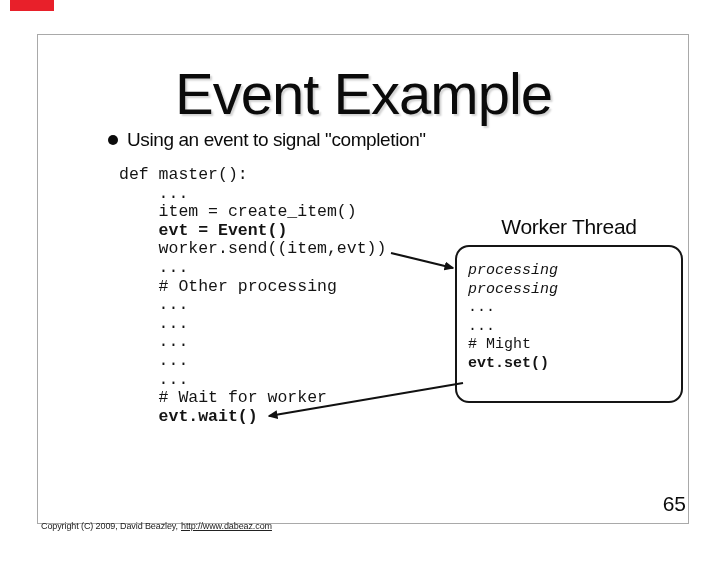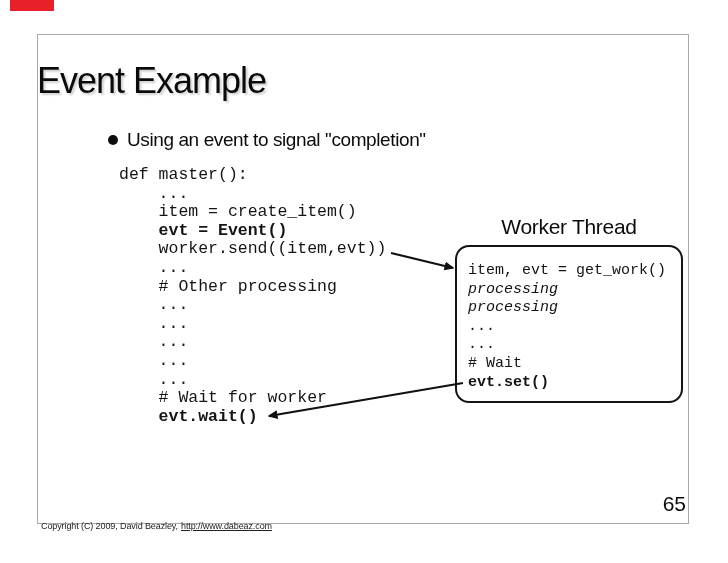"Event Example" .title { font-size: 36px -> 58px; text-align: left -> center }
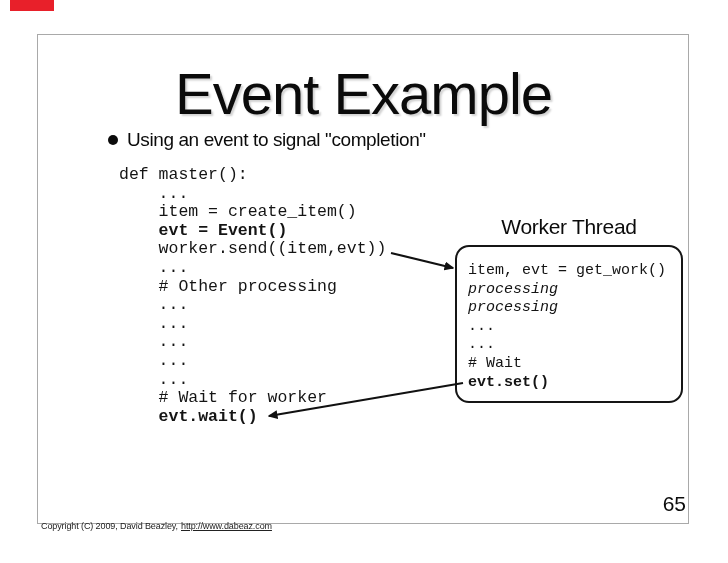"item, evt = get_work()" span.code-line { html: <span>item, evt = get_work()</span> -> none }
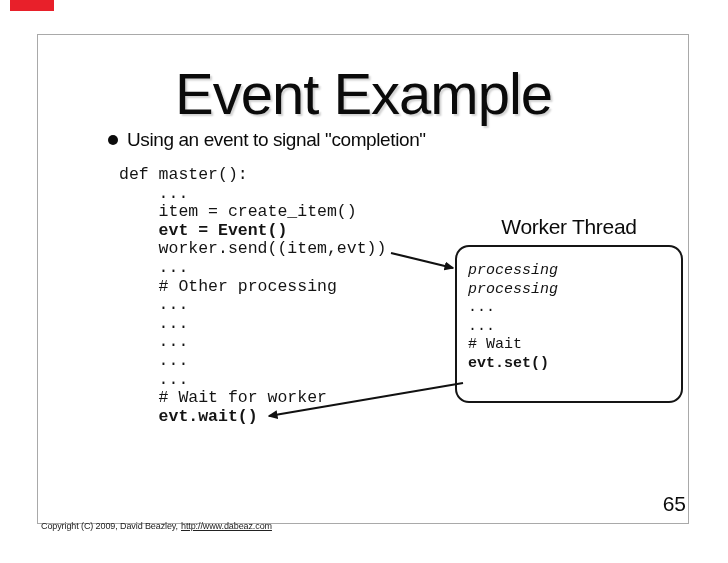"# Wait" span.code-line { text: Wait -> Might }
